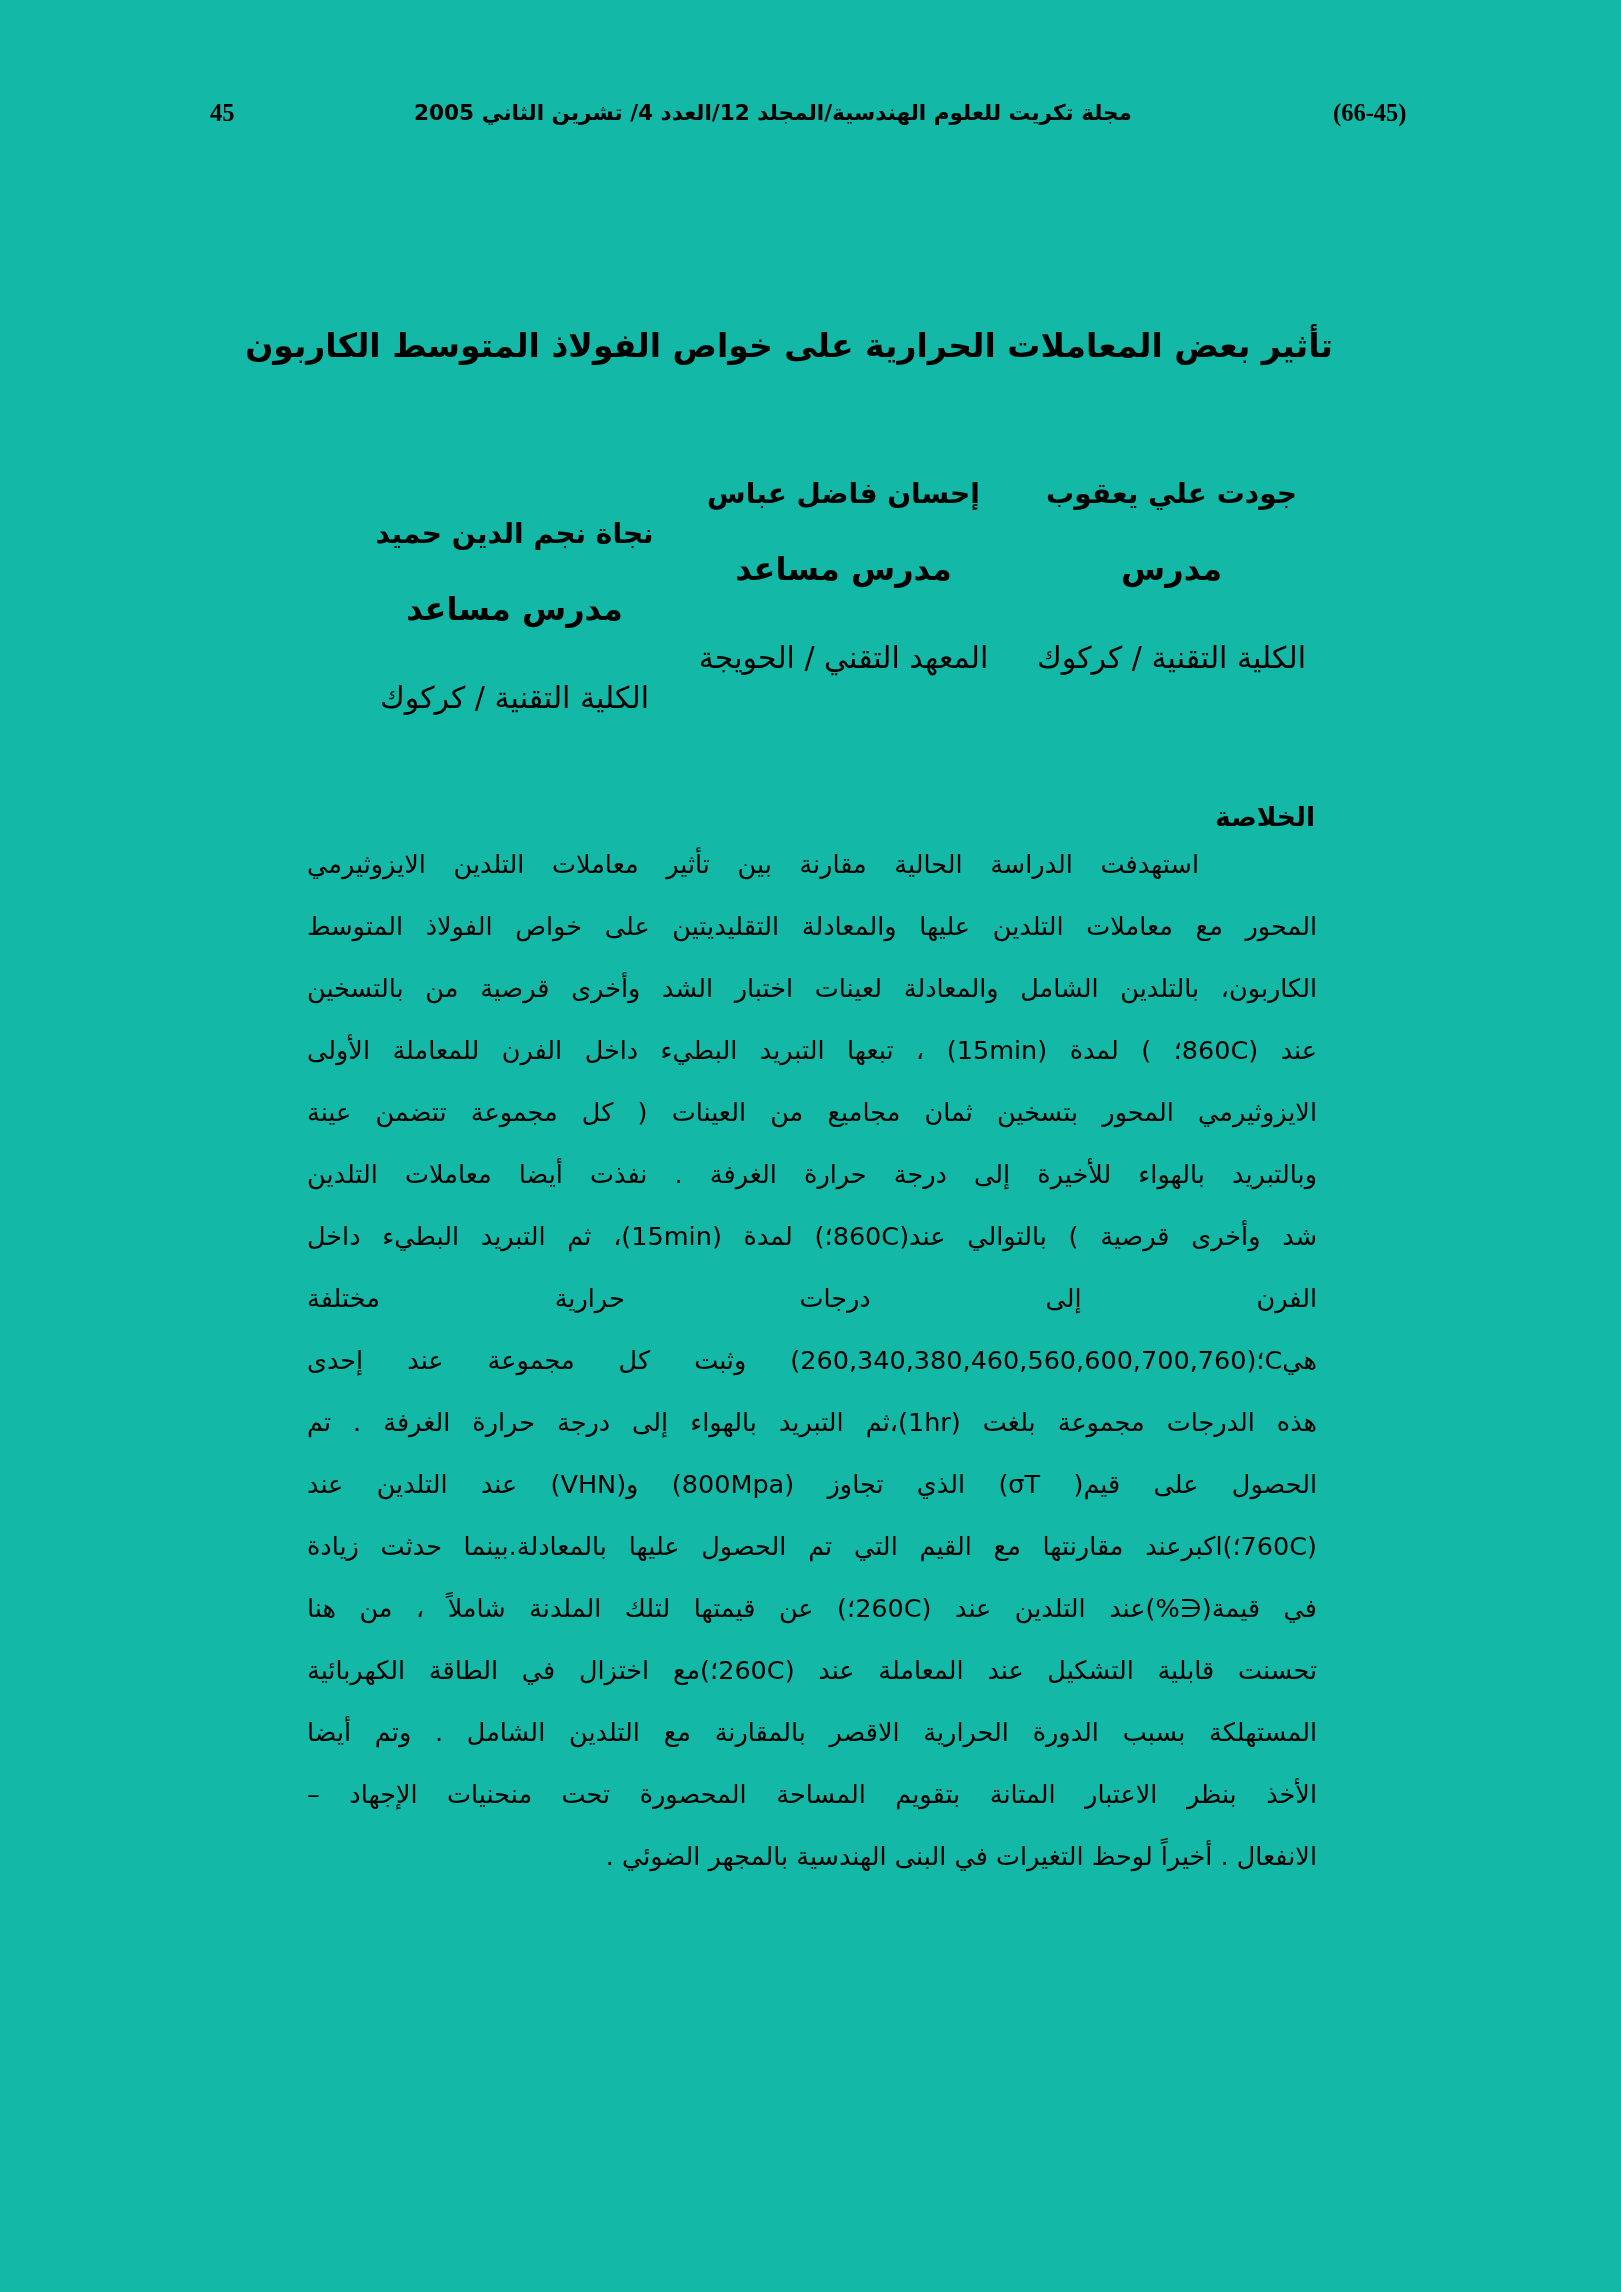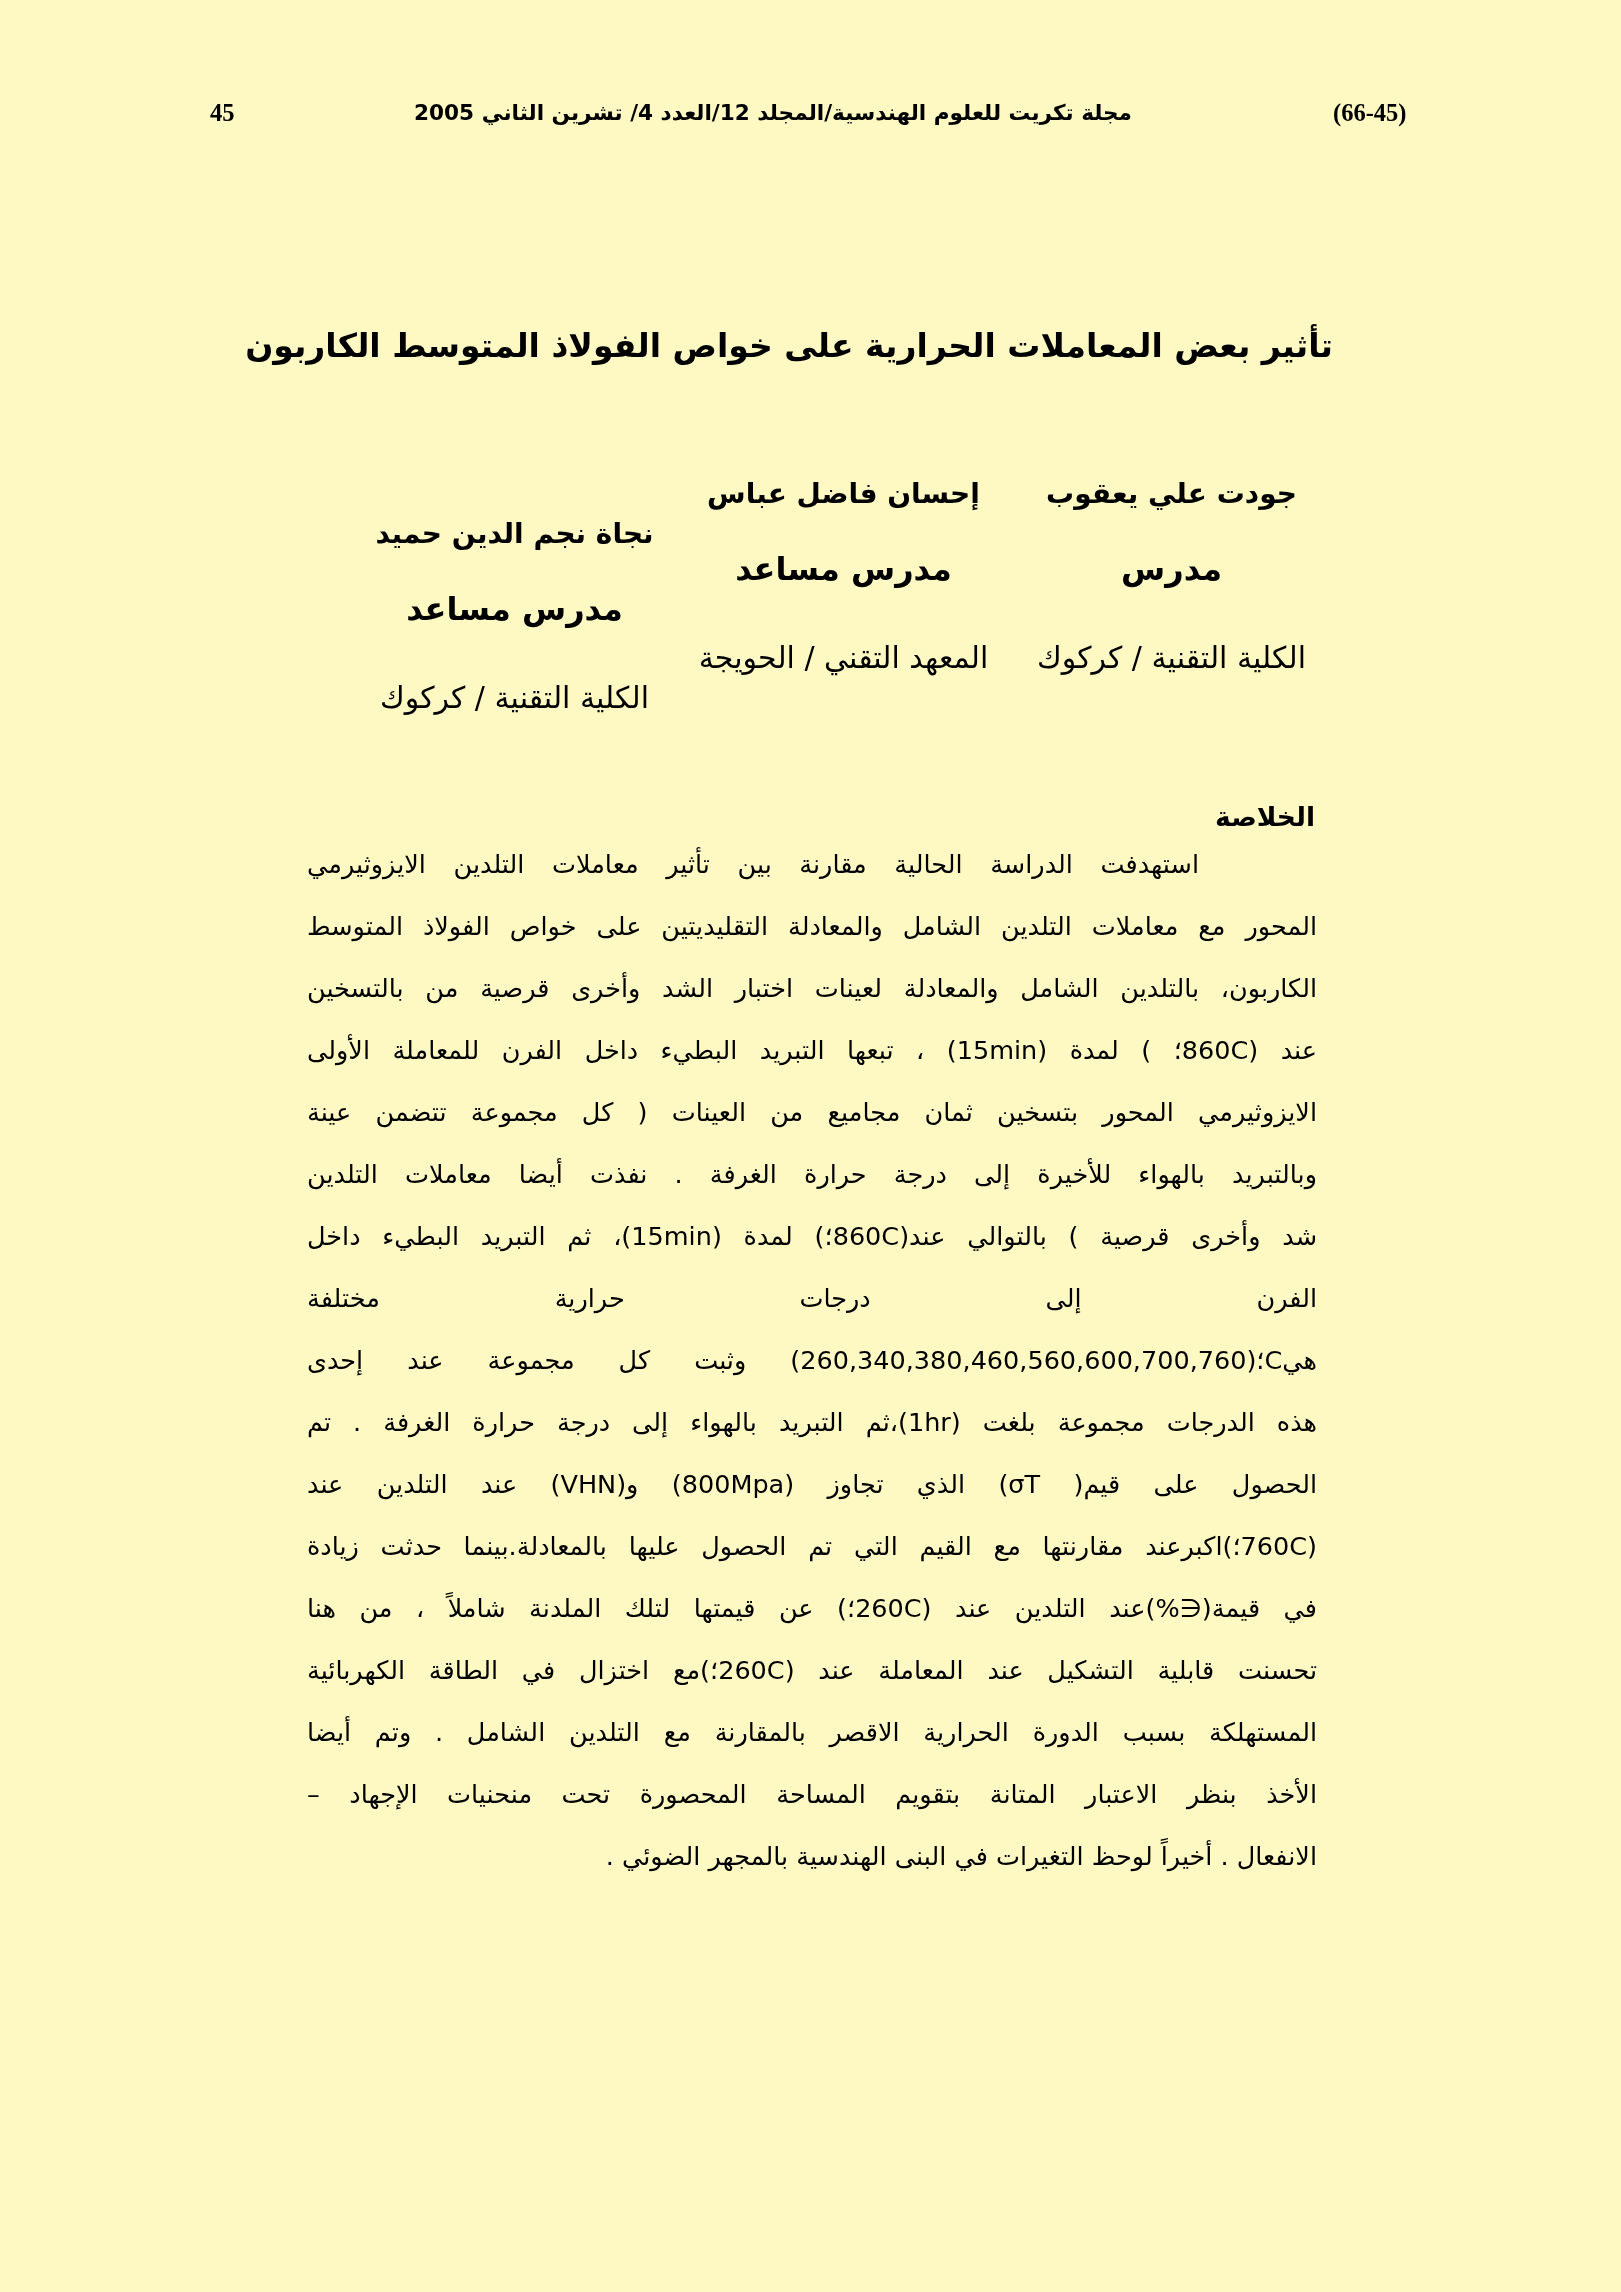"45" .page { background: #fef9c3 -> #14b8a6 }
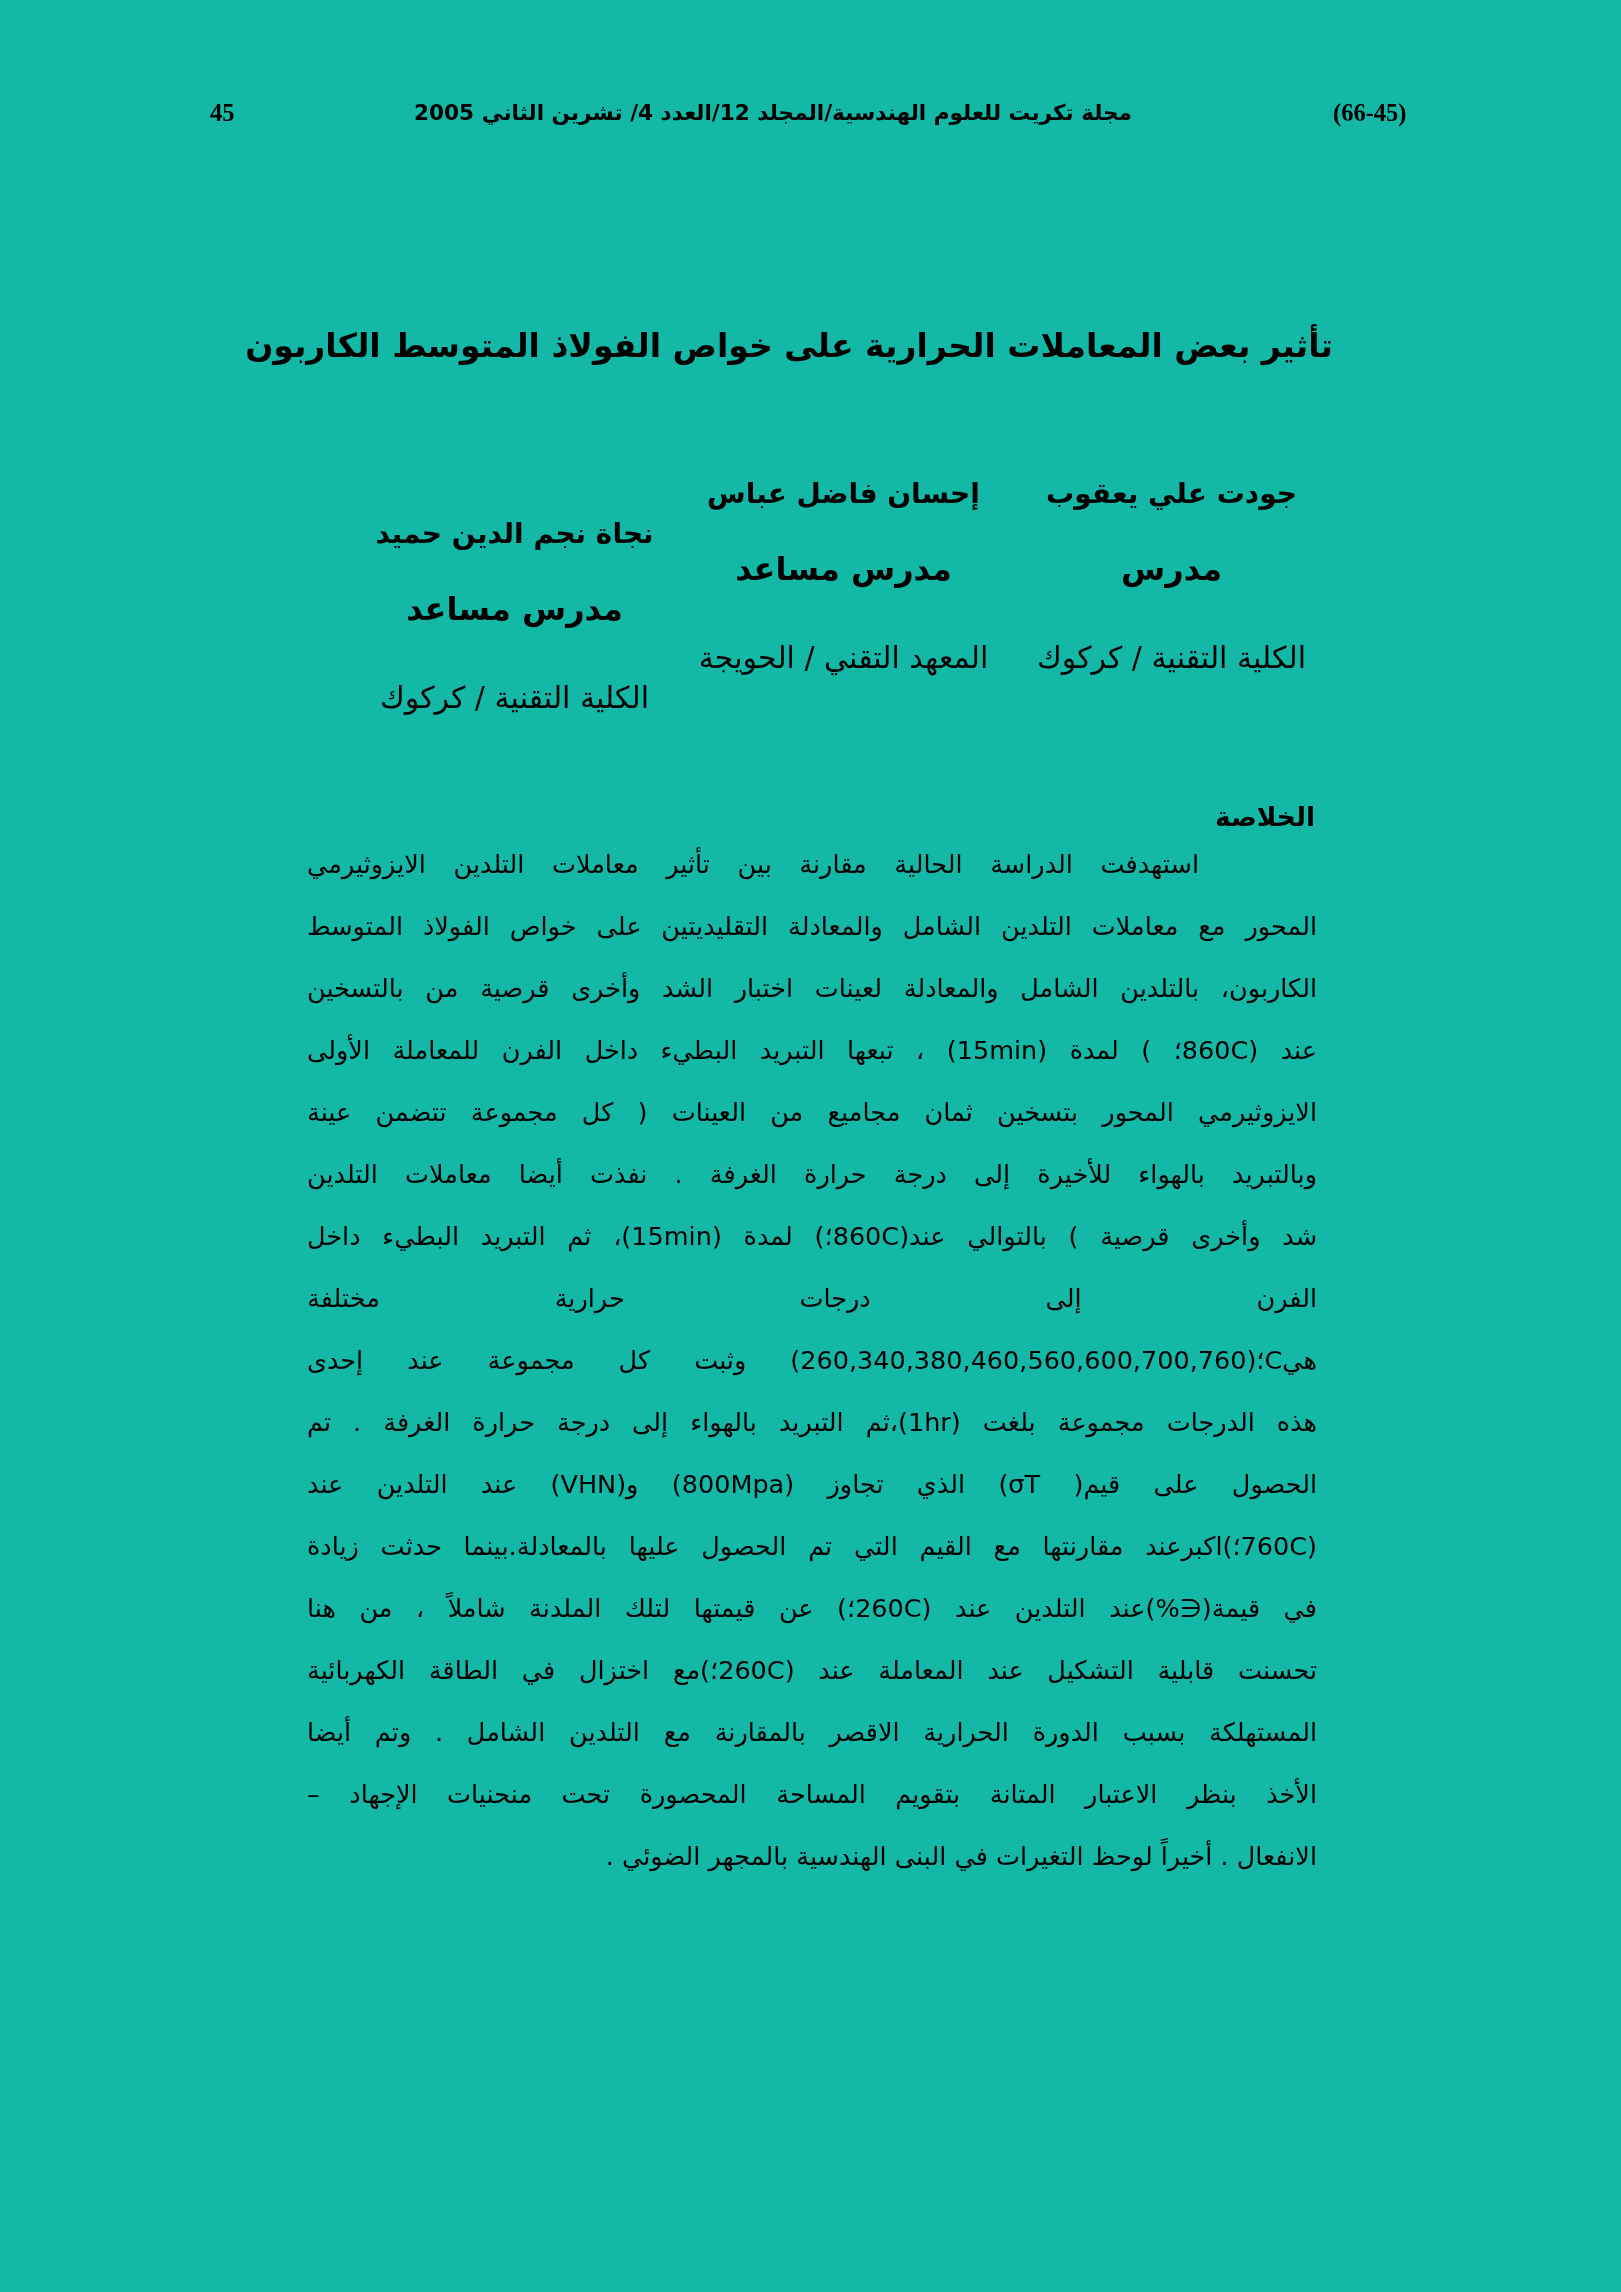"المحور مع معاملات التلدين الشامل" div.abs-line { text: الشامل -> عليها }
